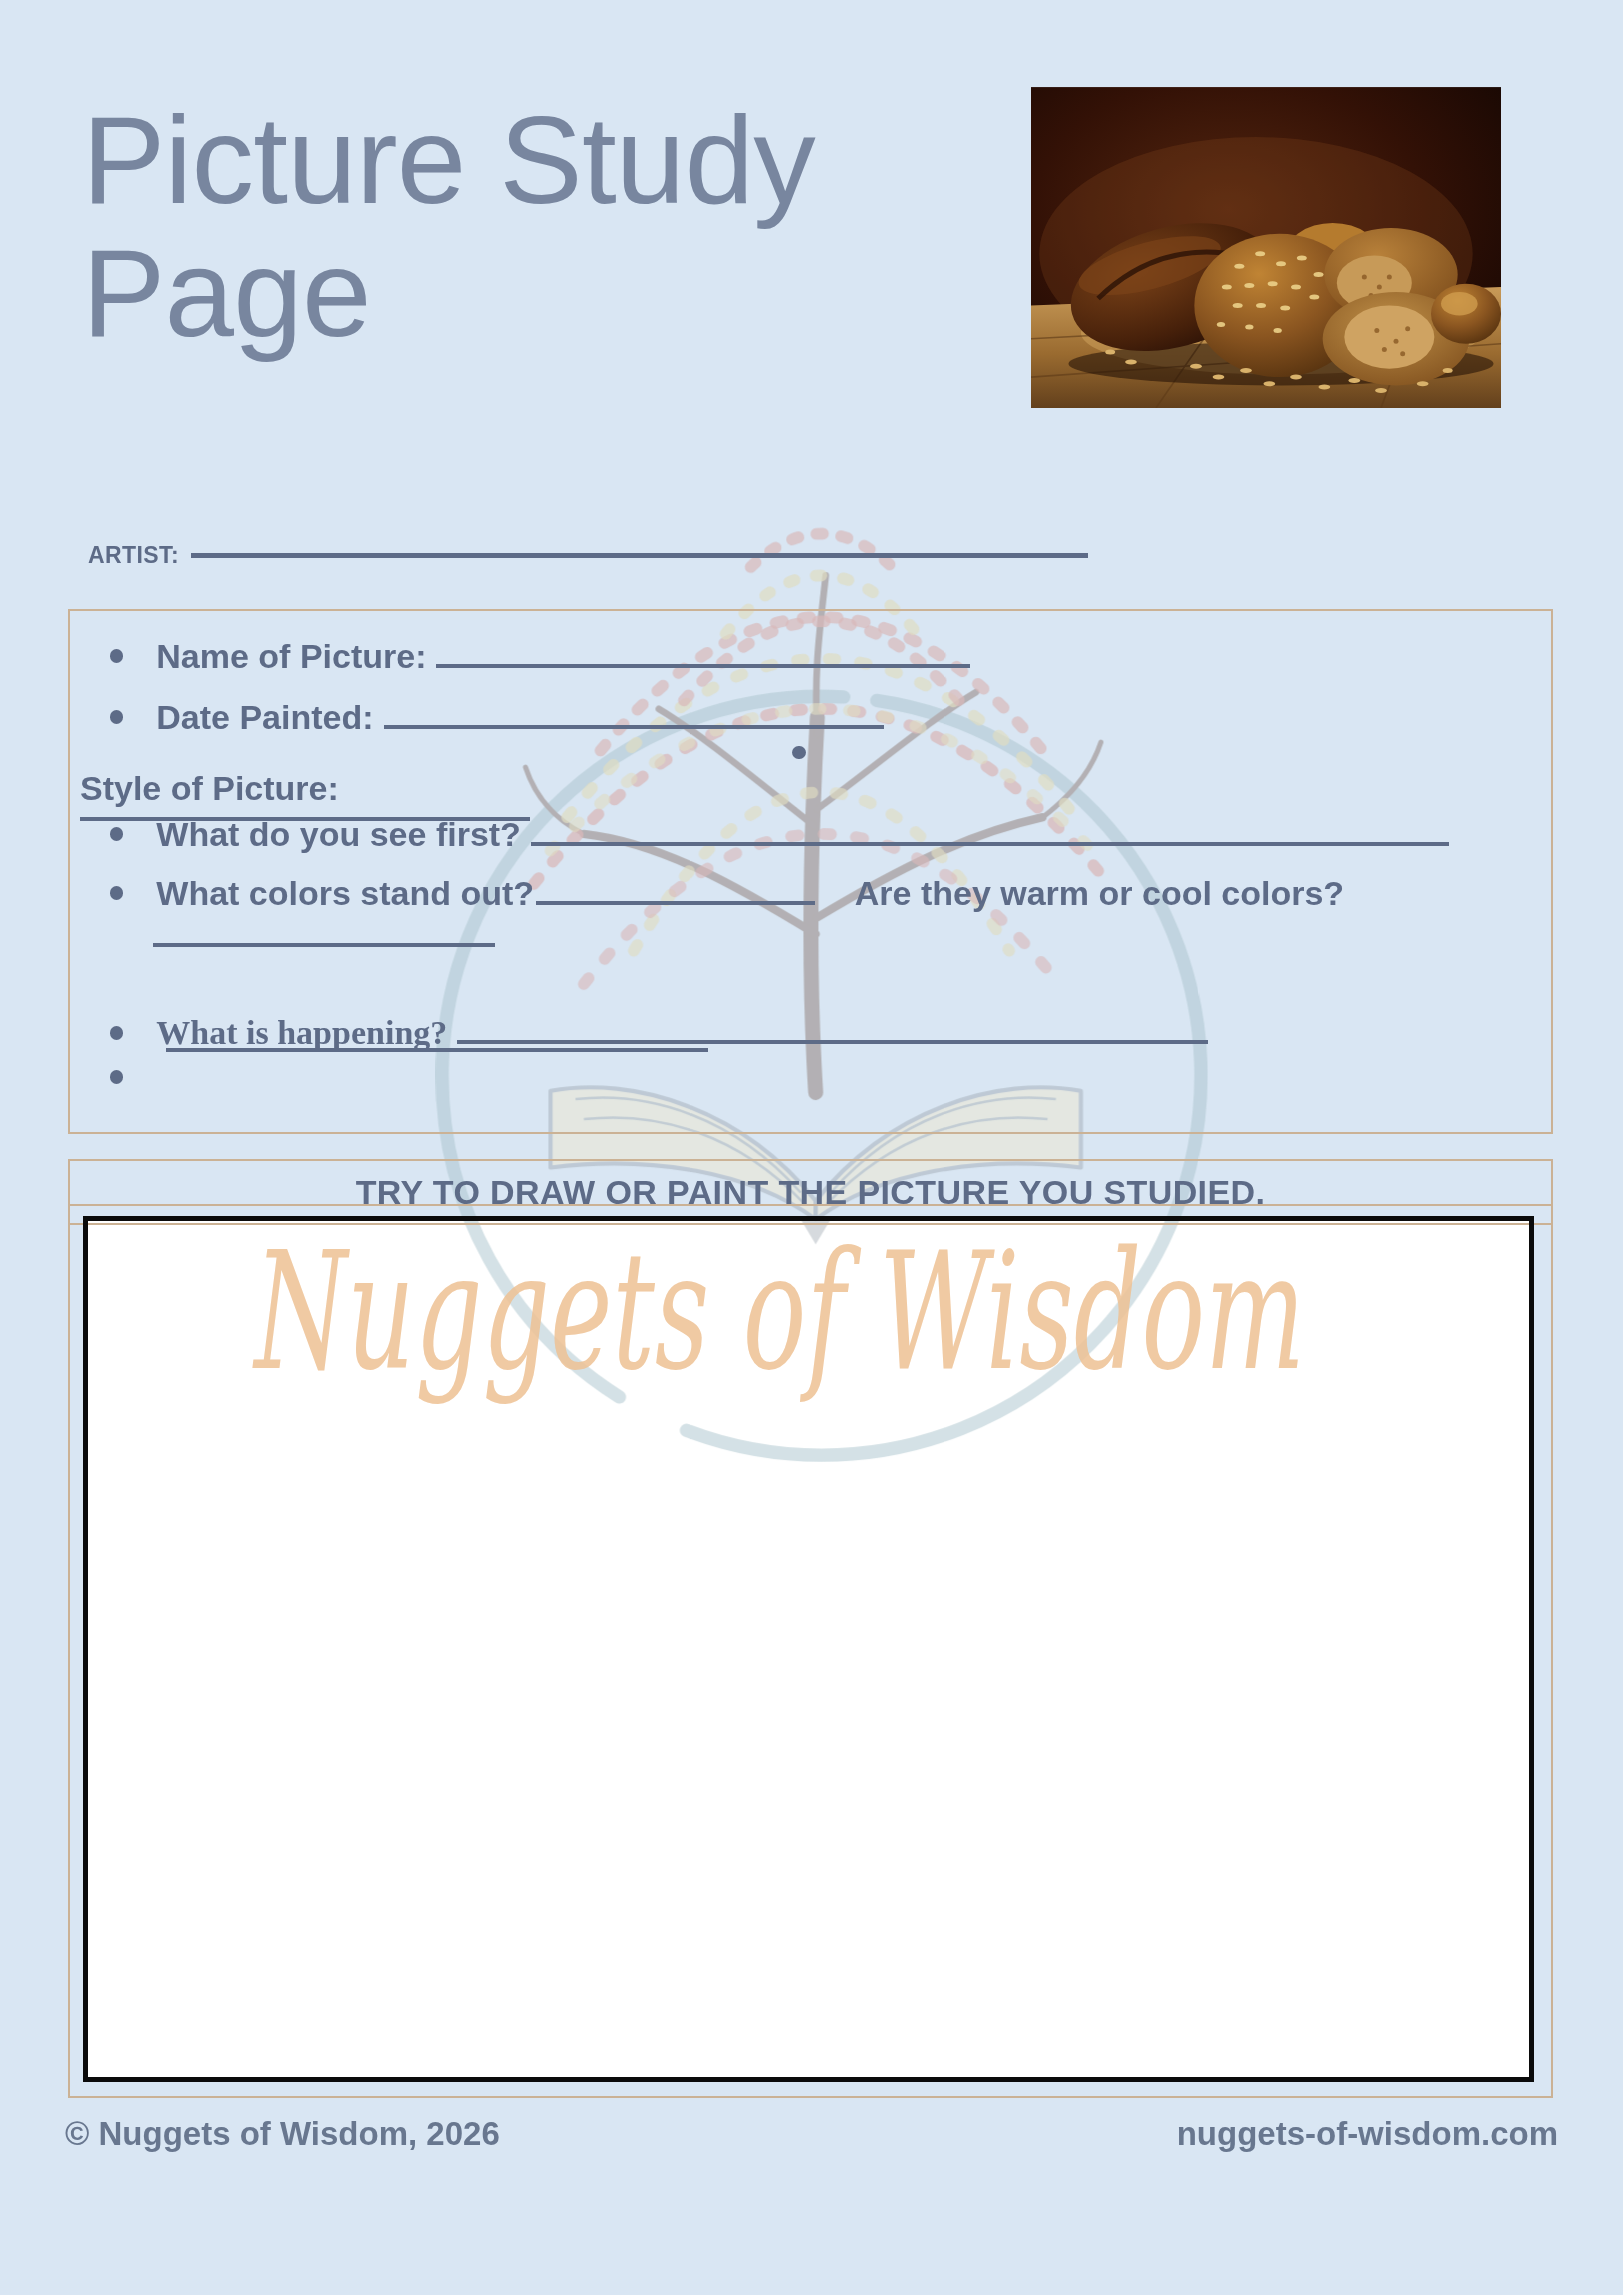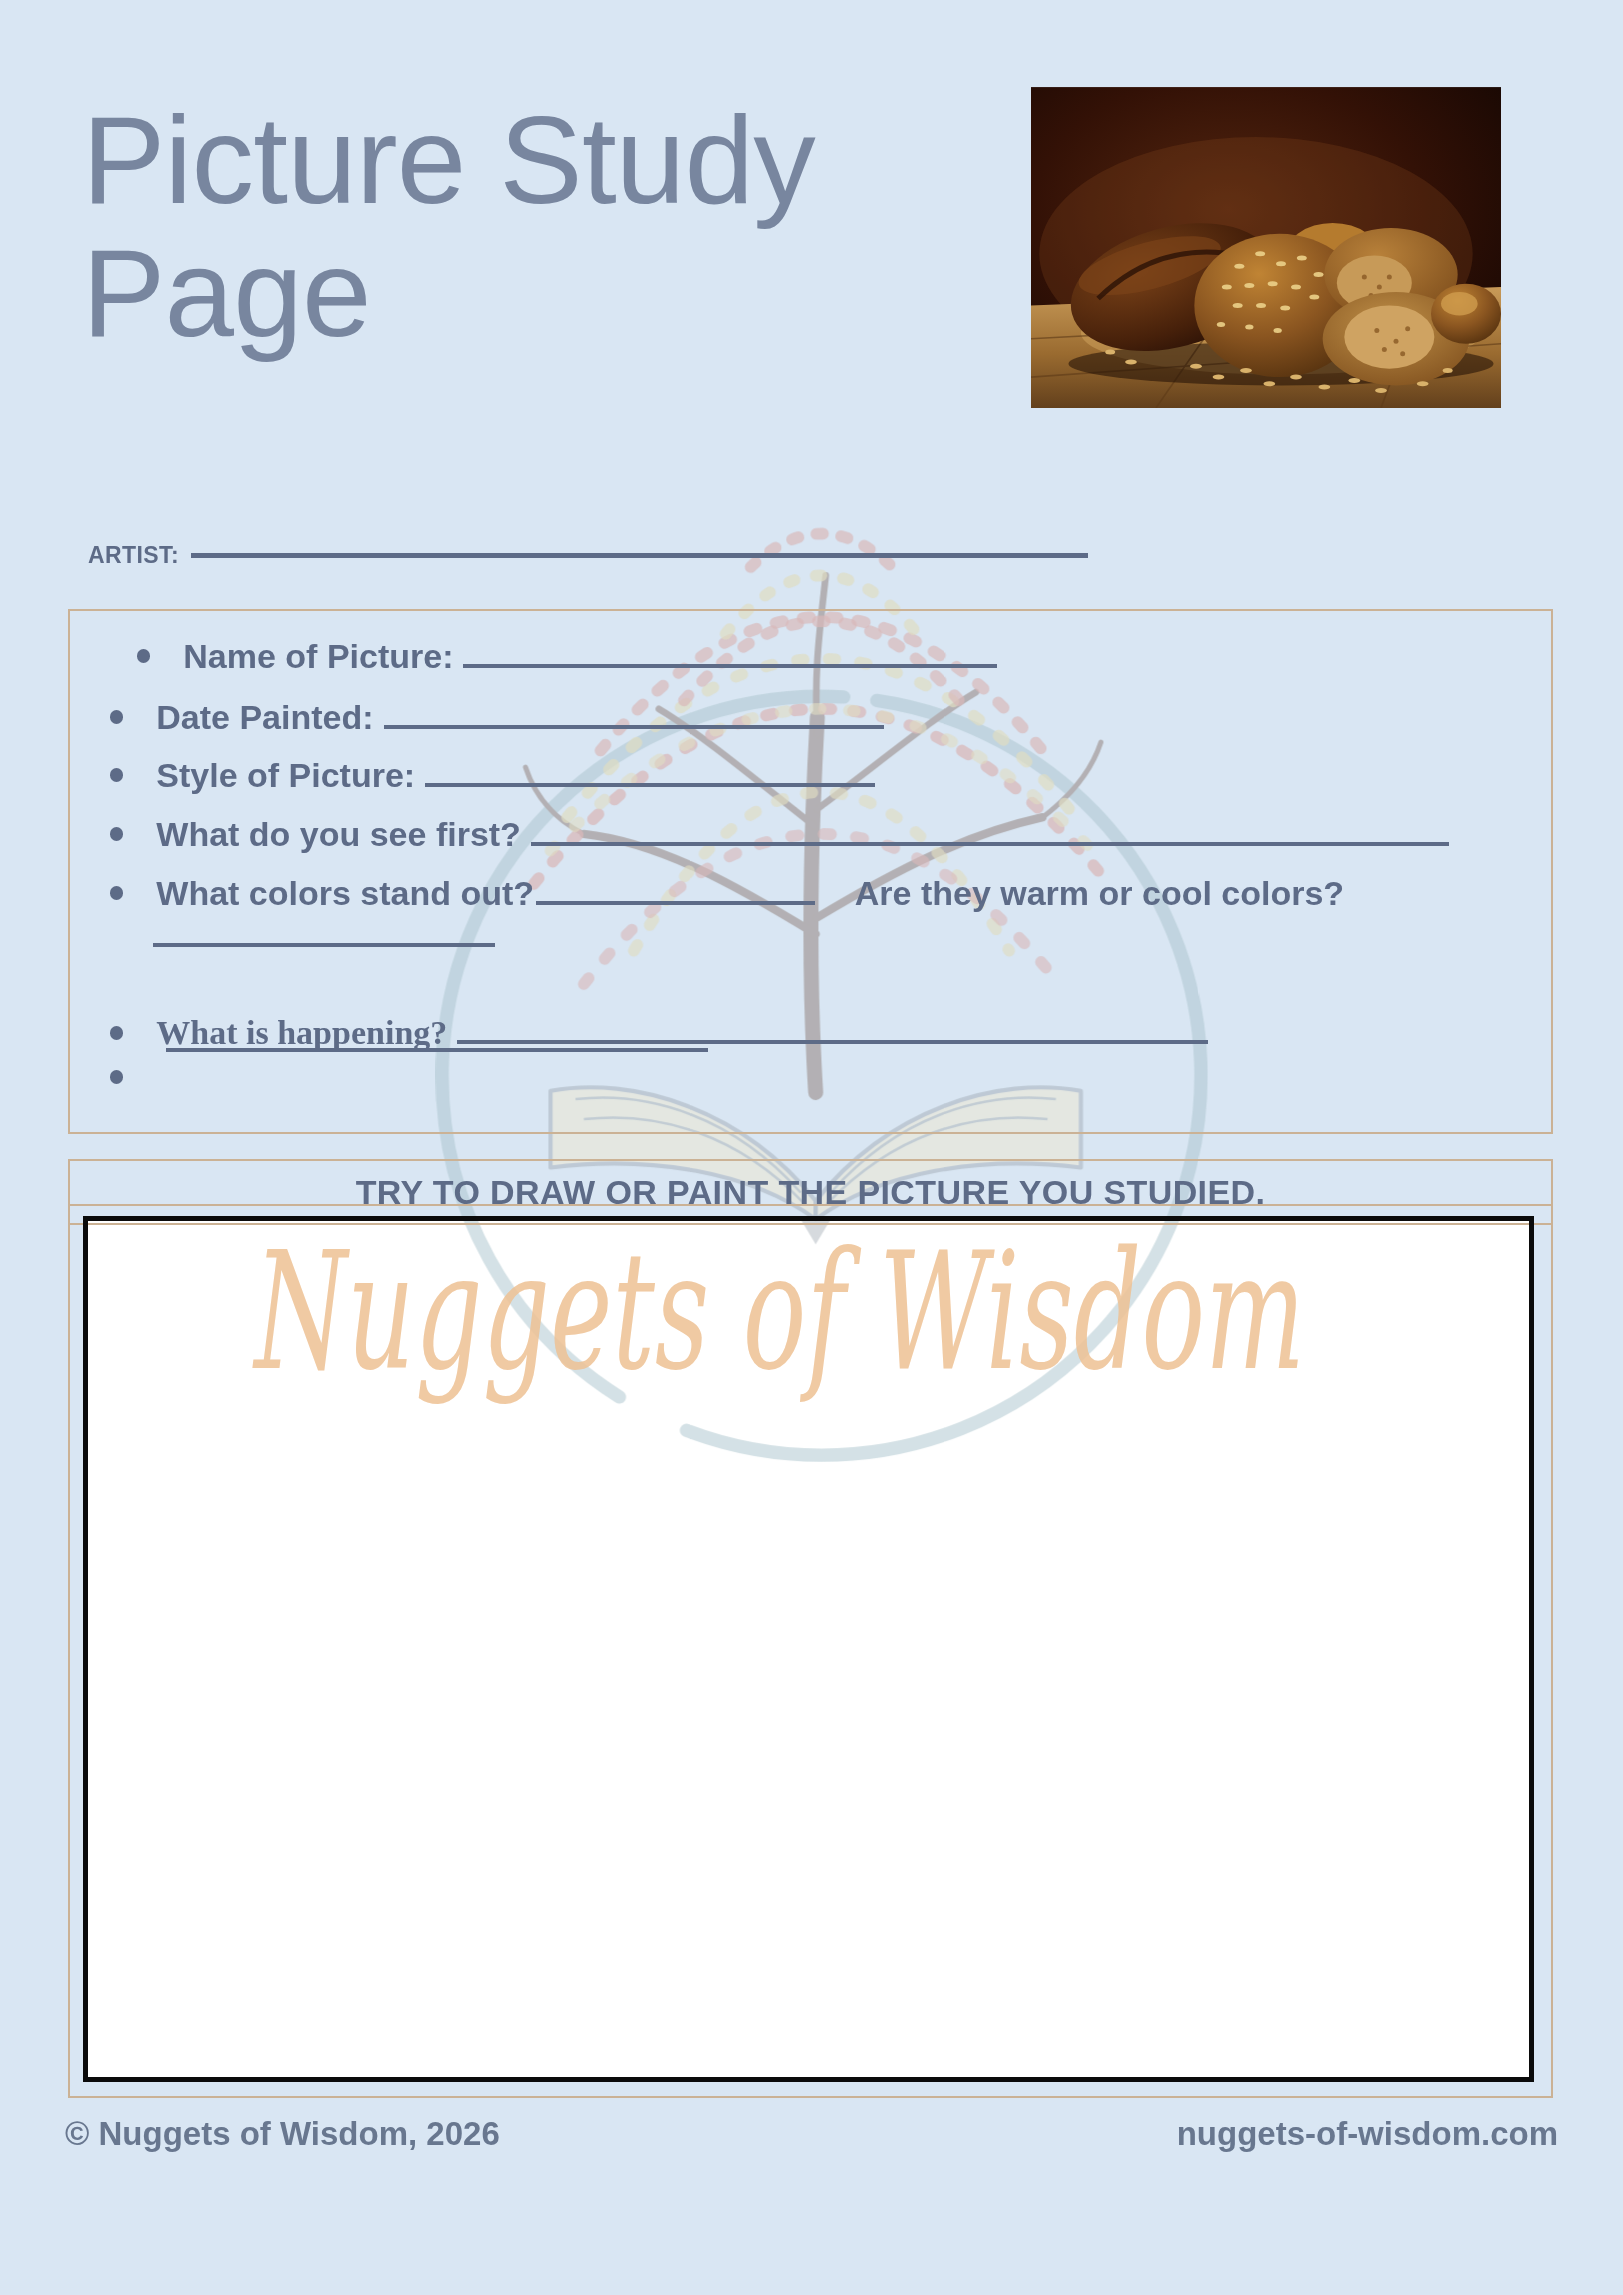"Name of Picture:" .qrow.r0 { padding-left: 27px -> none }
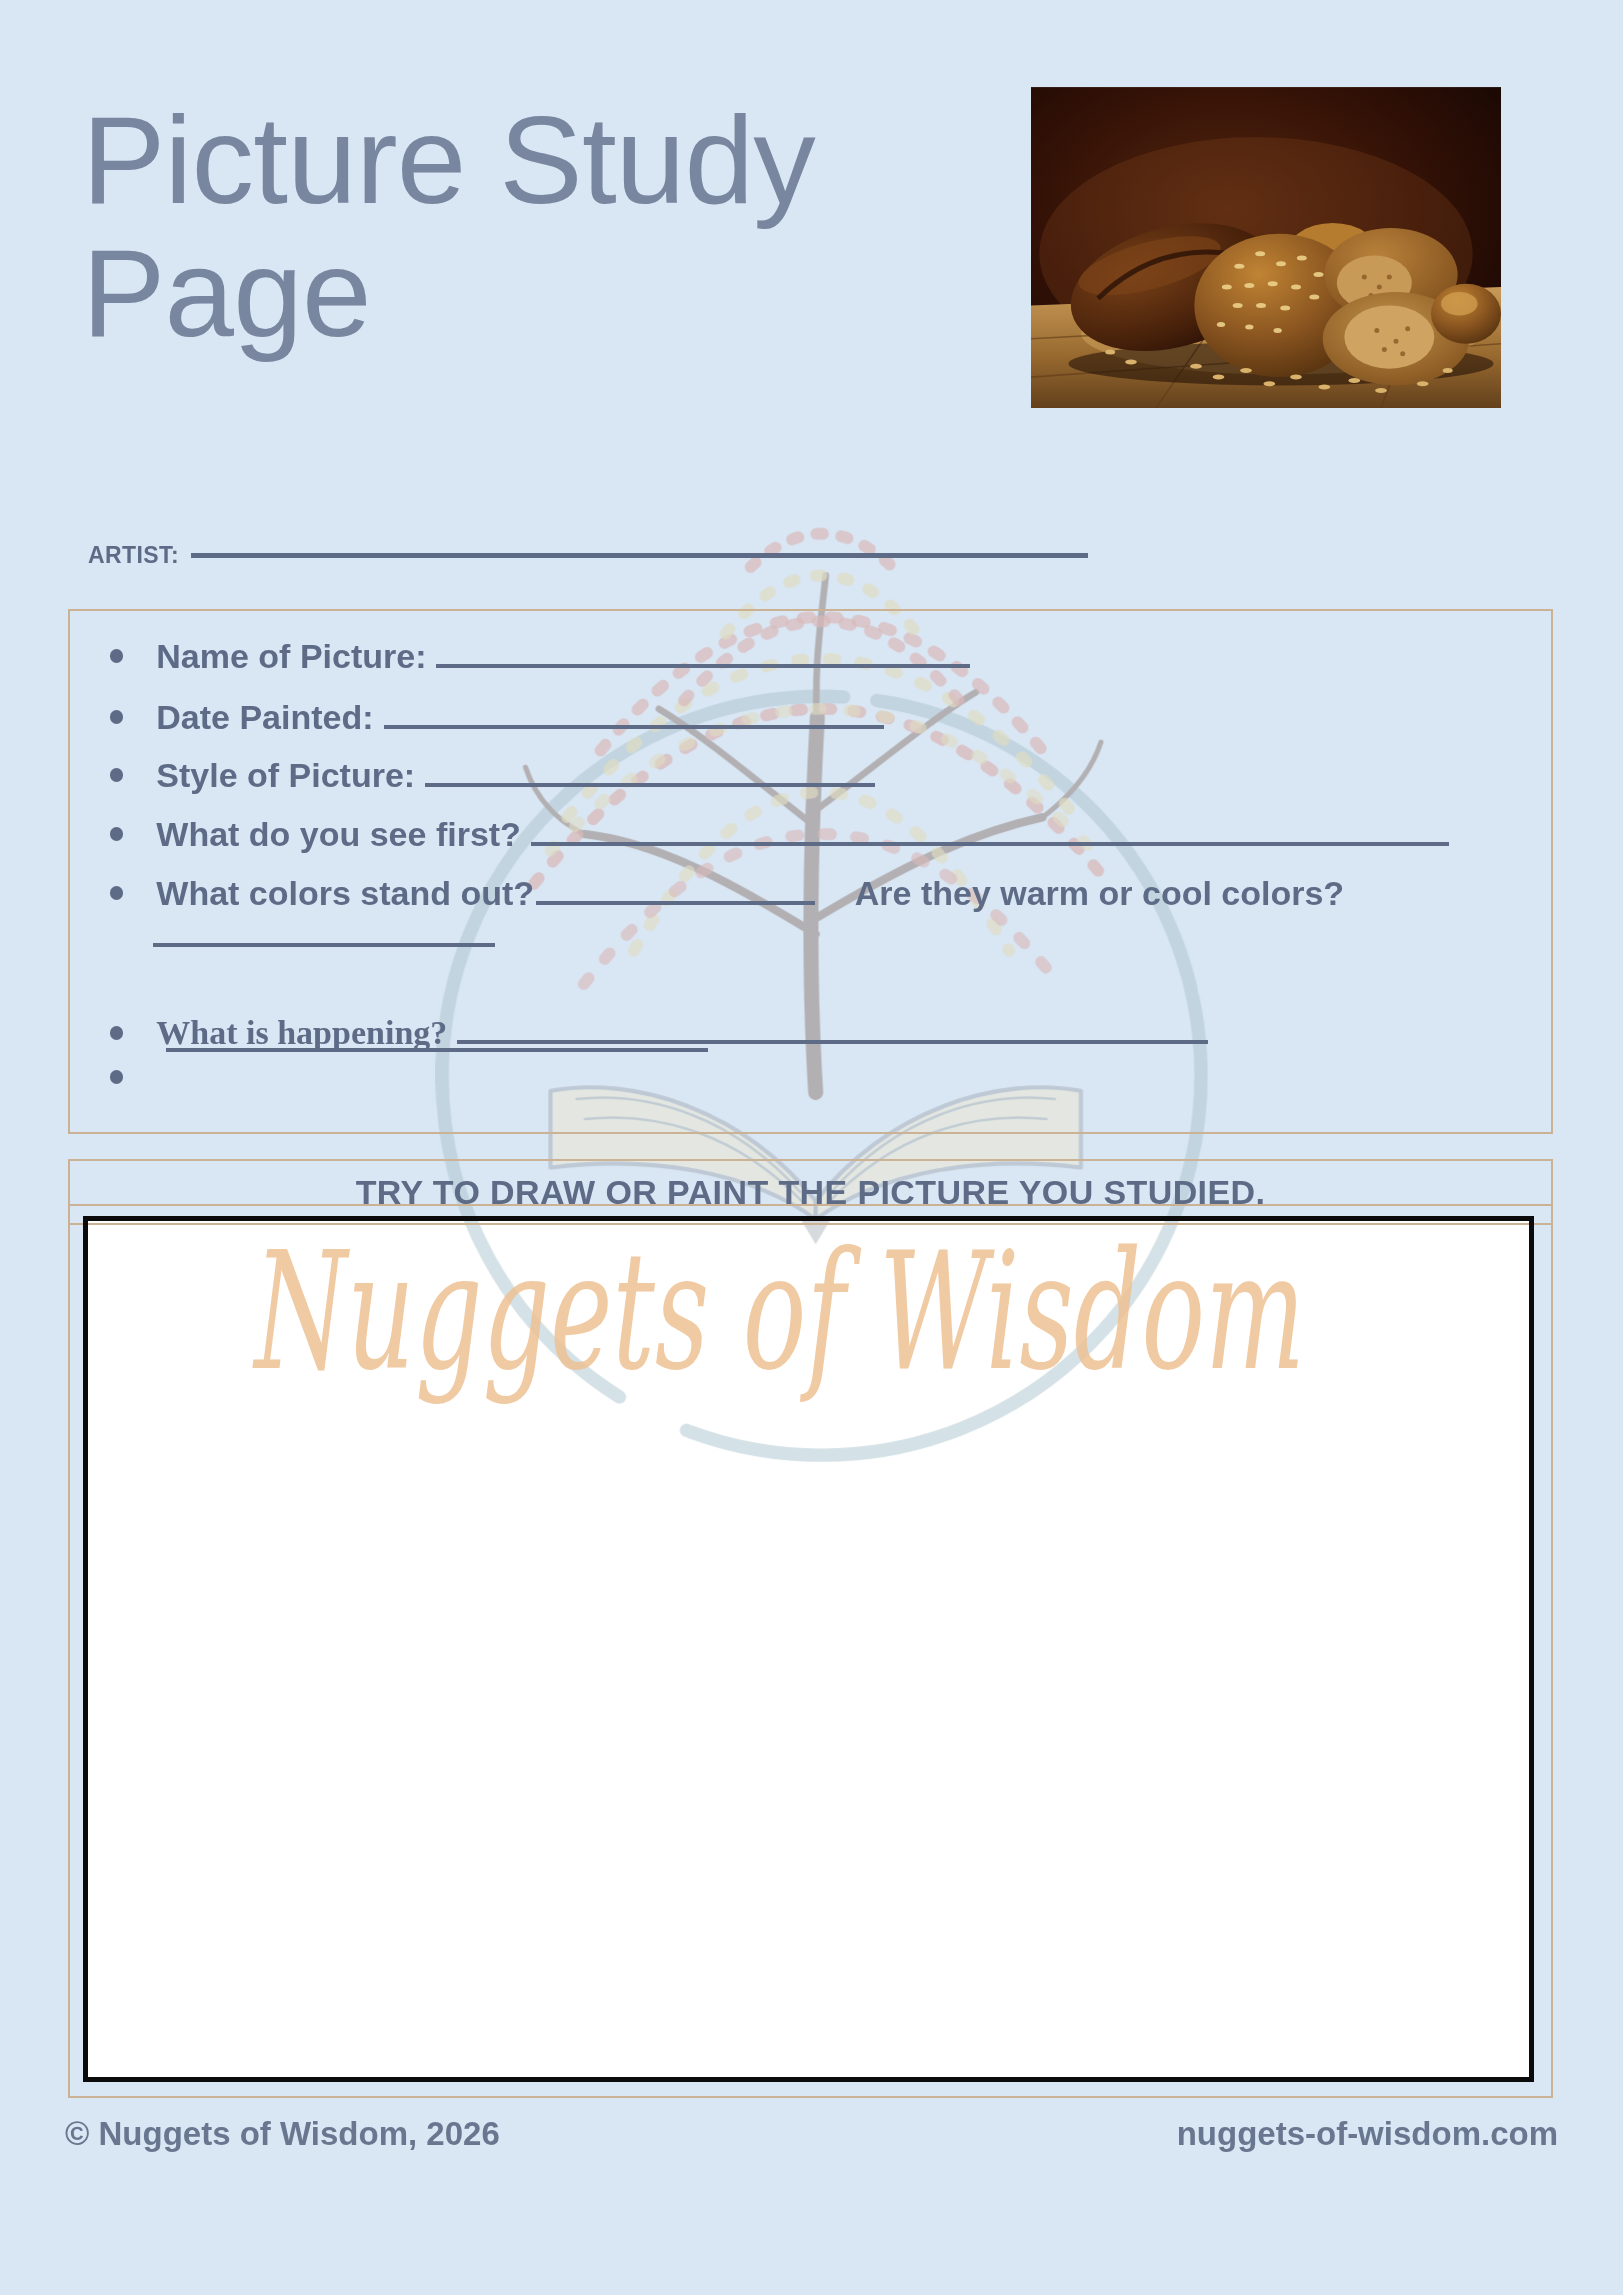"Style of Picture:" .qrow.r2 { flex-direction: none -> column }
